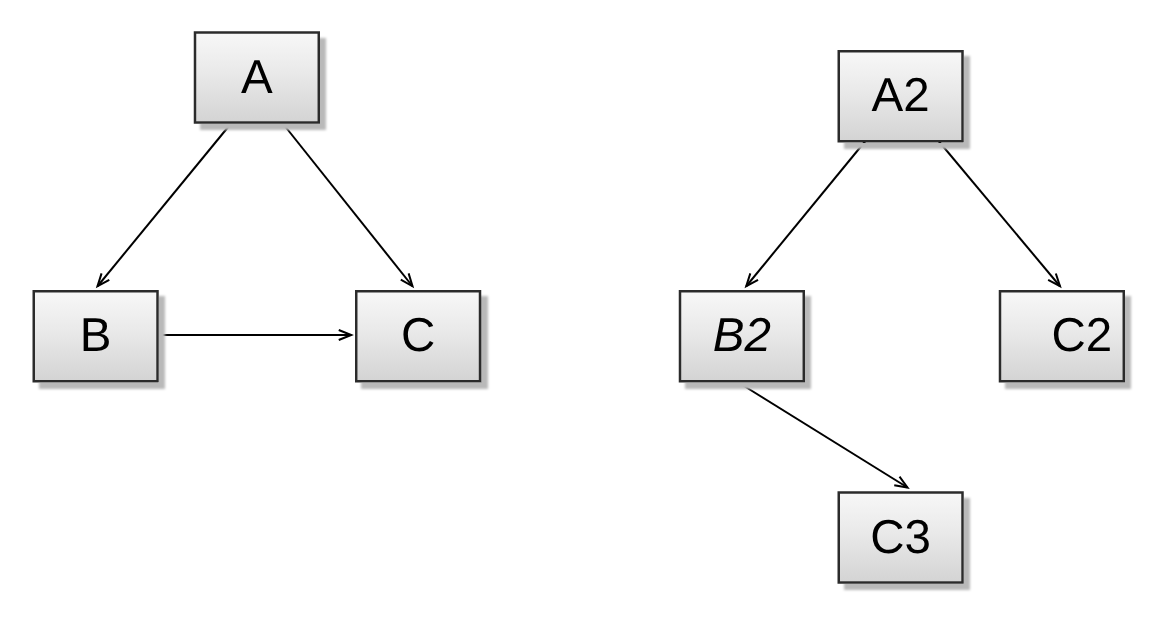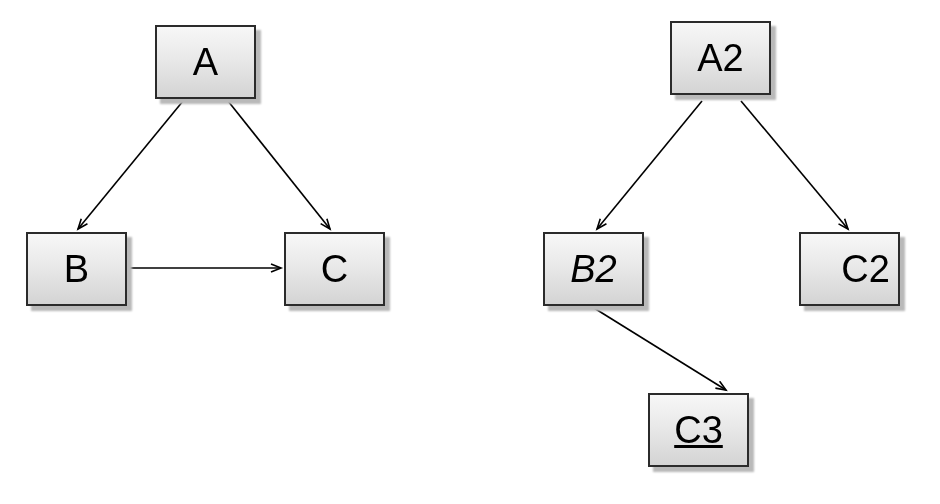"A2" #node-A2 { top: 21px -> 40px }
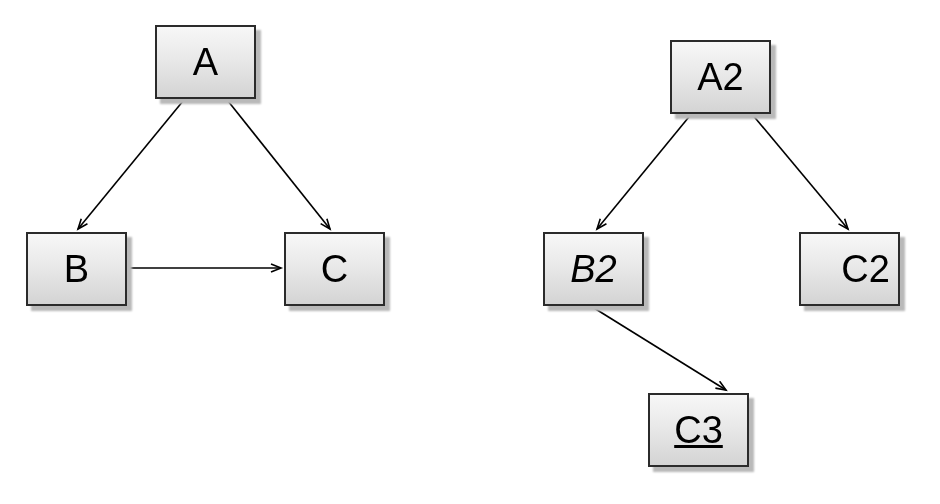"C3" #node-C3 { left: 648px -> 670px; text-decoration: underline -> none }
